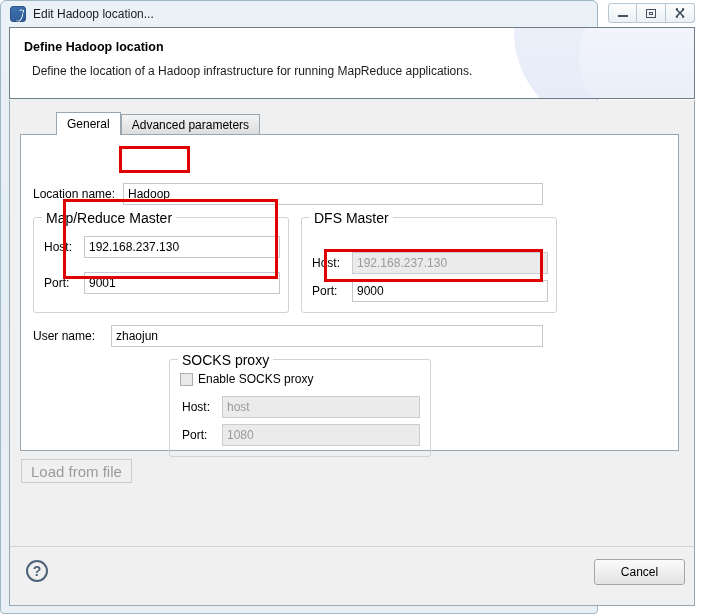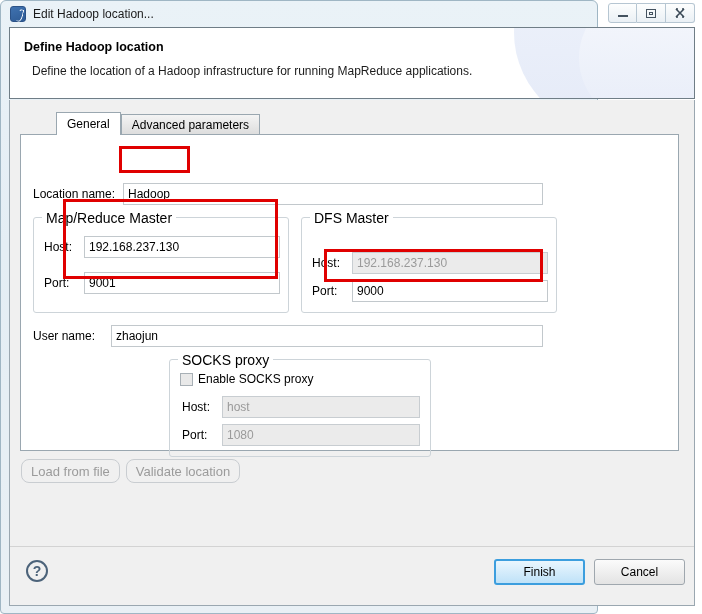"Load from file" .flatbtn { border-radius: 8px -> 0; font-size: 13px -> 15px }
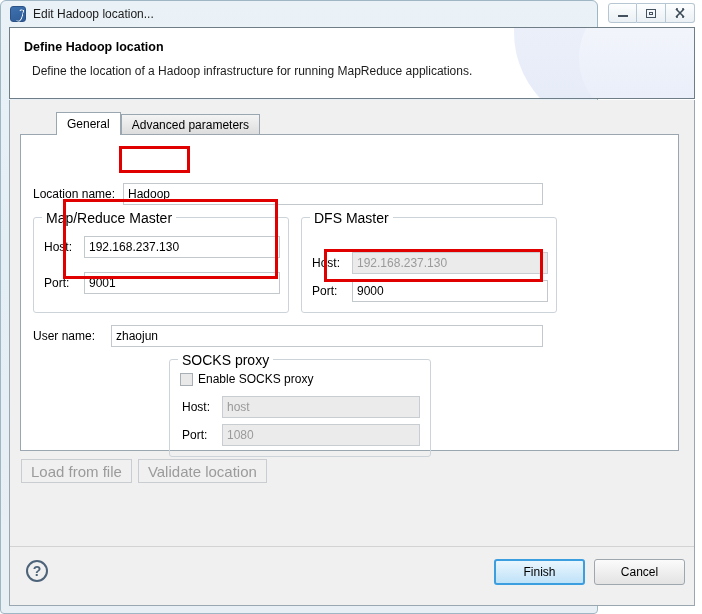"Validate location" span.flatbtn { html: <span>Validate location</span> -> none }
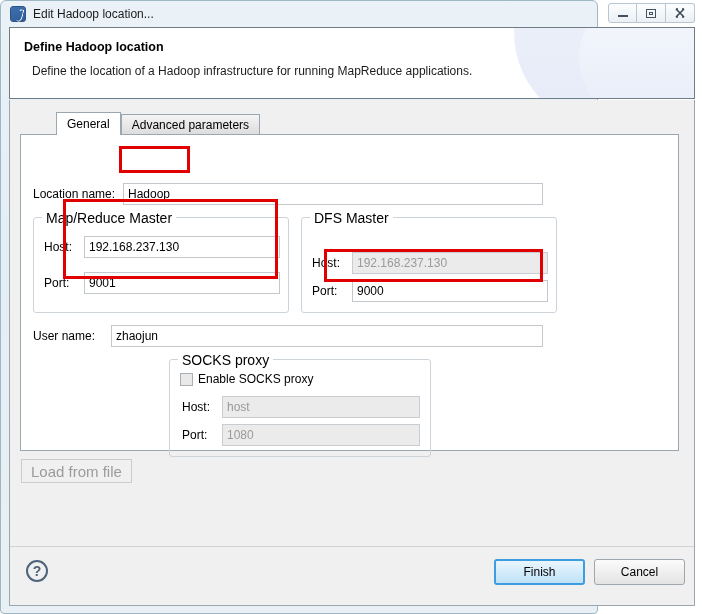"Finish" div.dlgbtn { html: <div>Finish</div> -> none }
